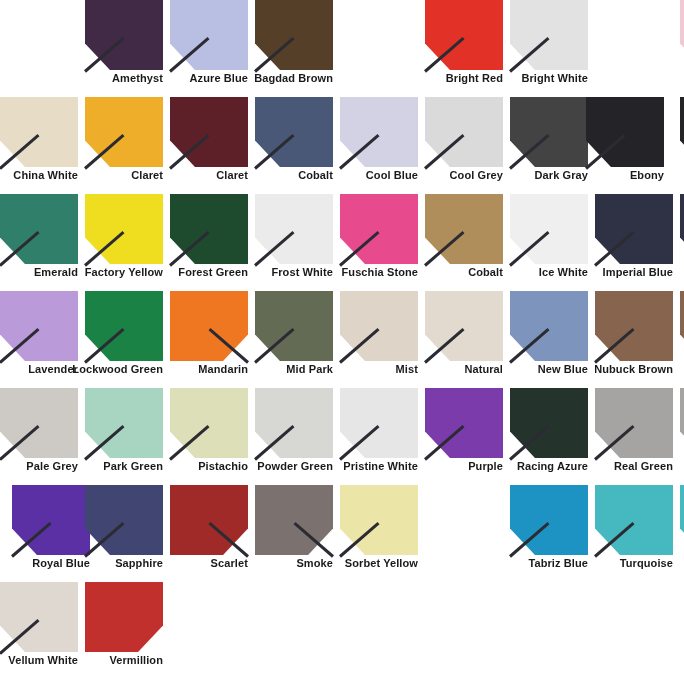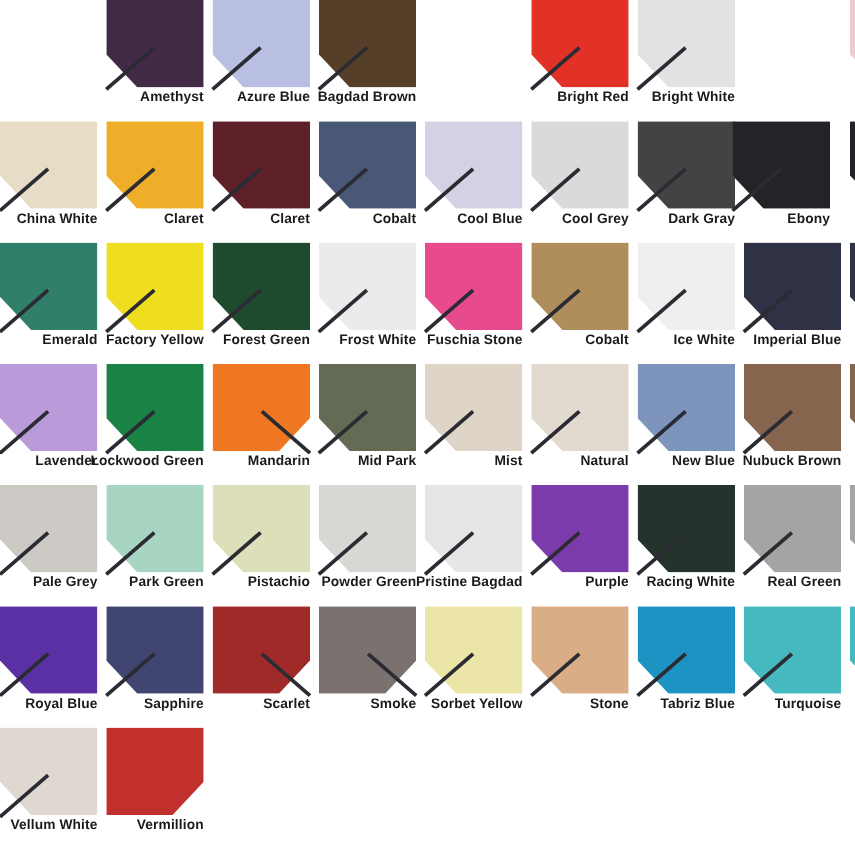"Pristine Bagdad" div.swatch-label { text: Bagdad -> White }
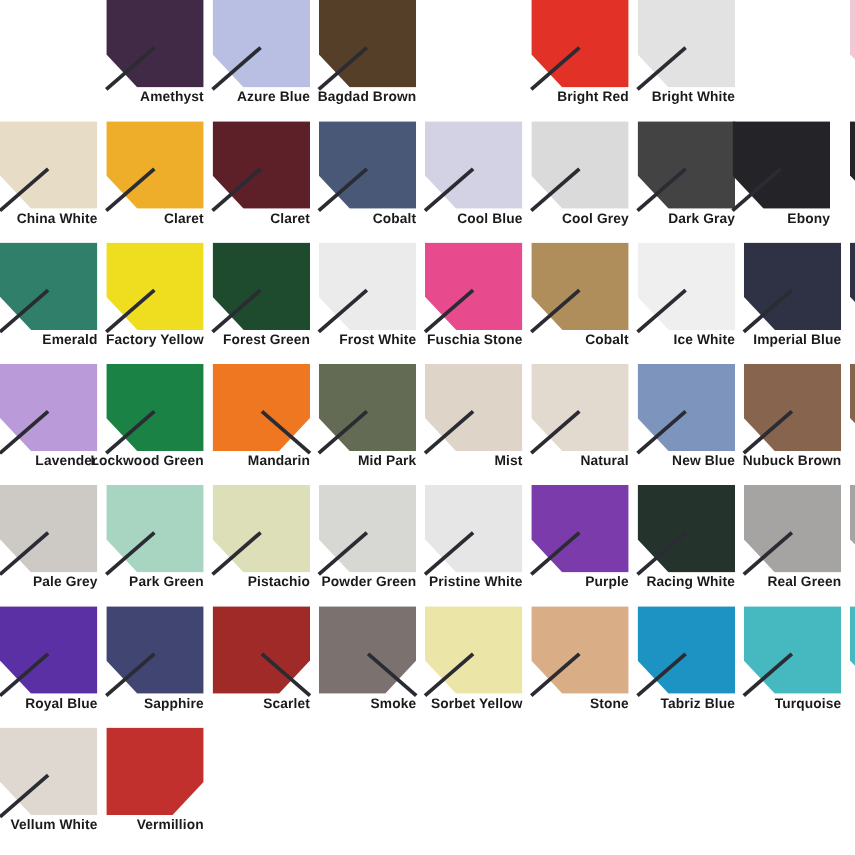"Racing White" div.swatch-label { text: White -> Azure }
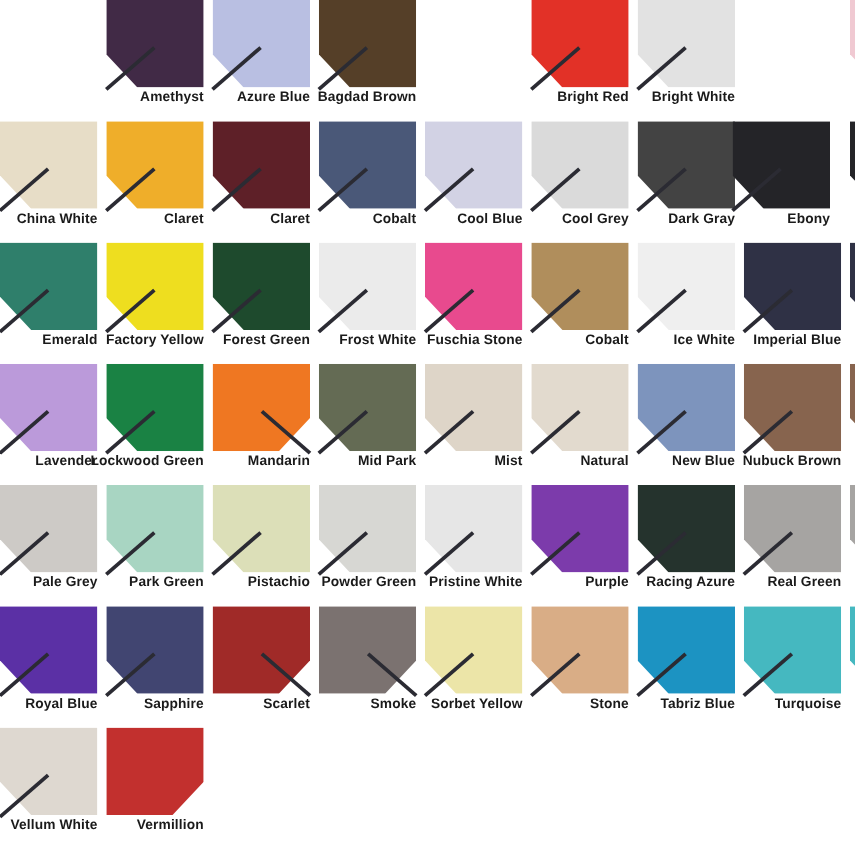"Royal Blue" div.swatch-cell { left: 0px -> 12px }
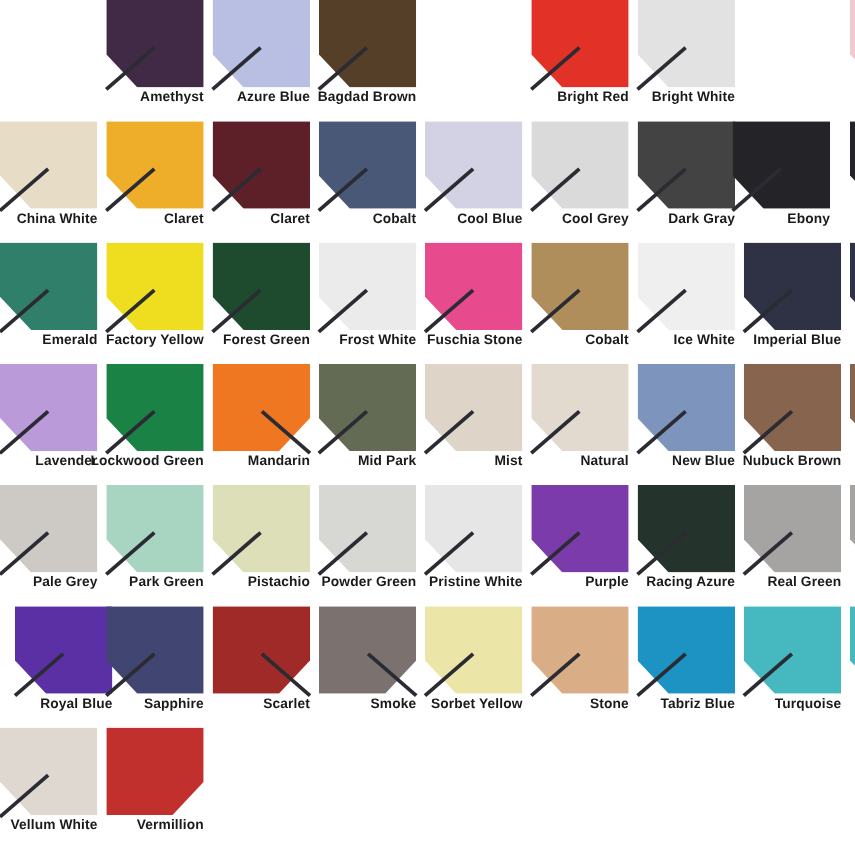"Stone" div.swatch-cell { html: <div> <div></div> <div></div> <div>Stone</div> </div> -> none }
